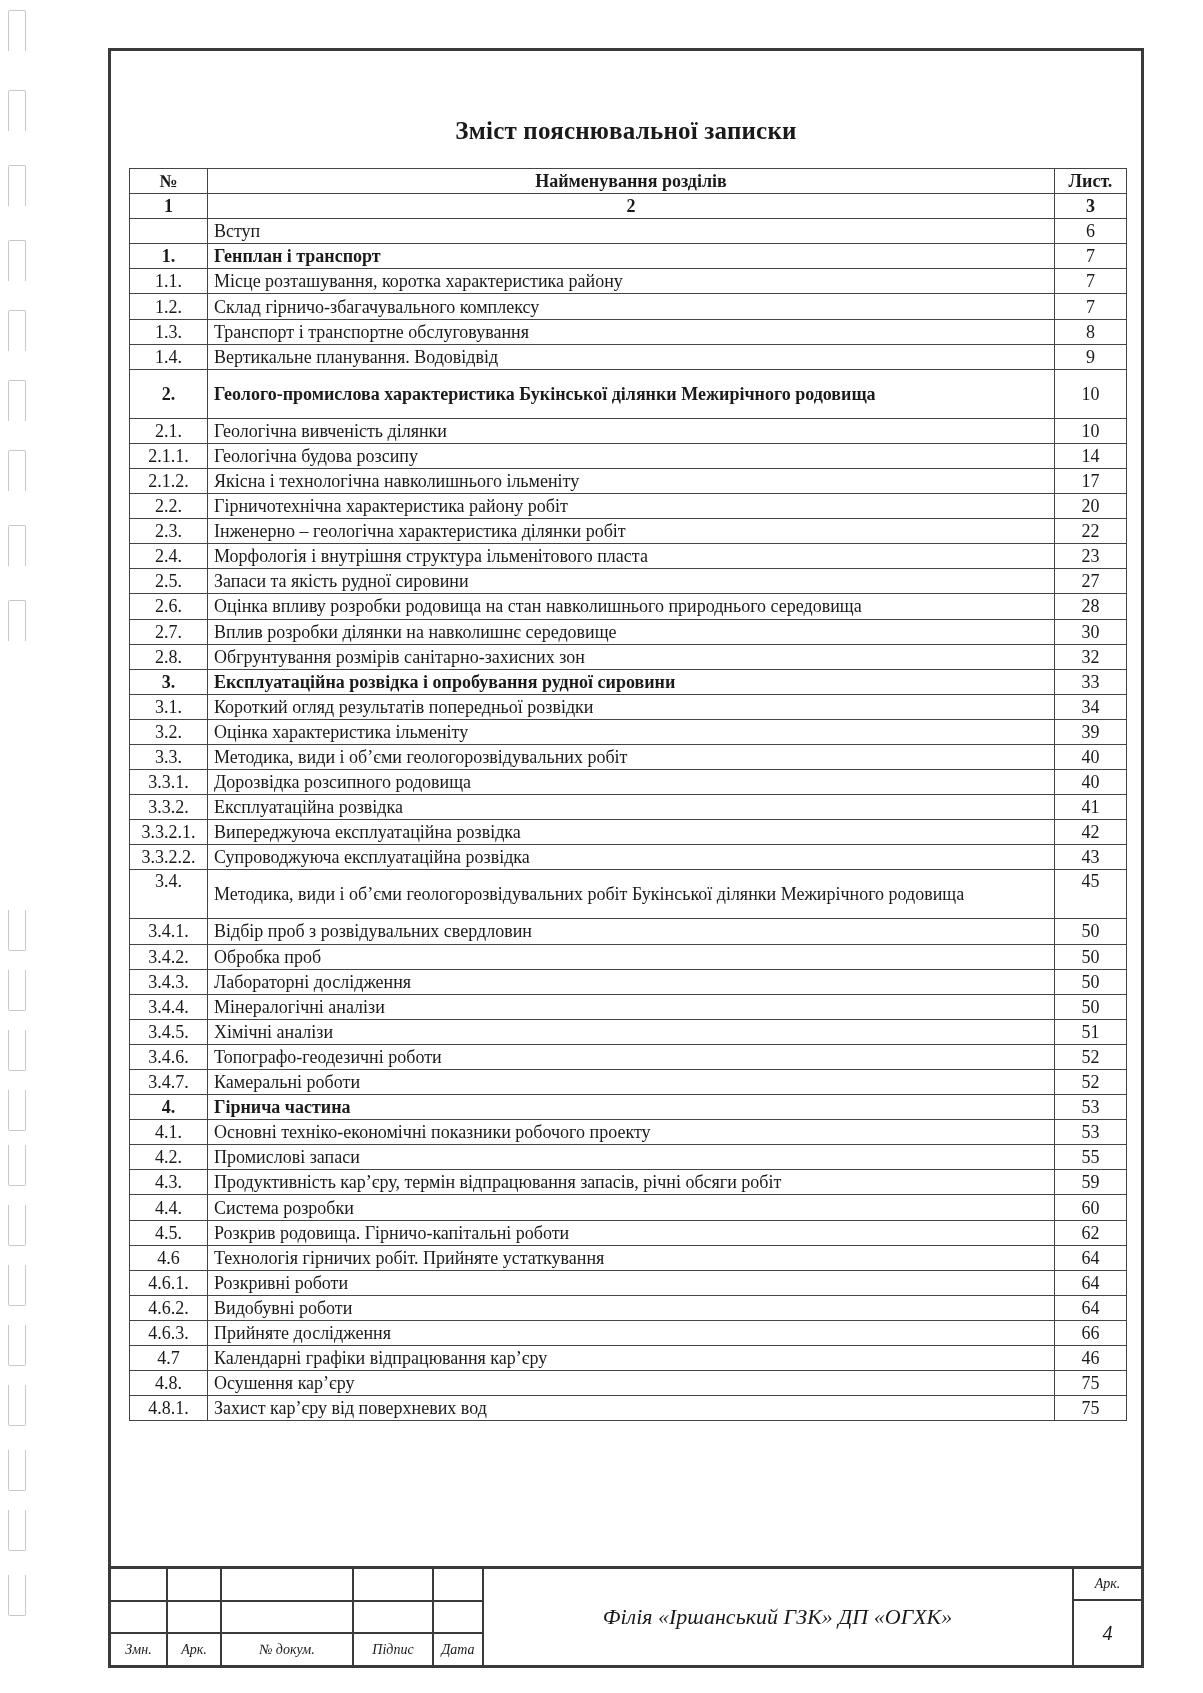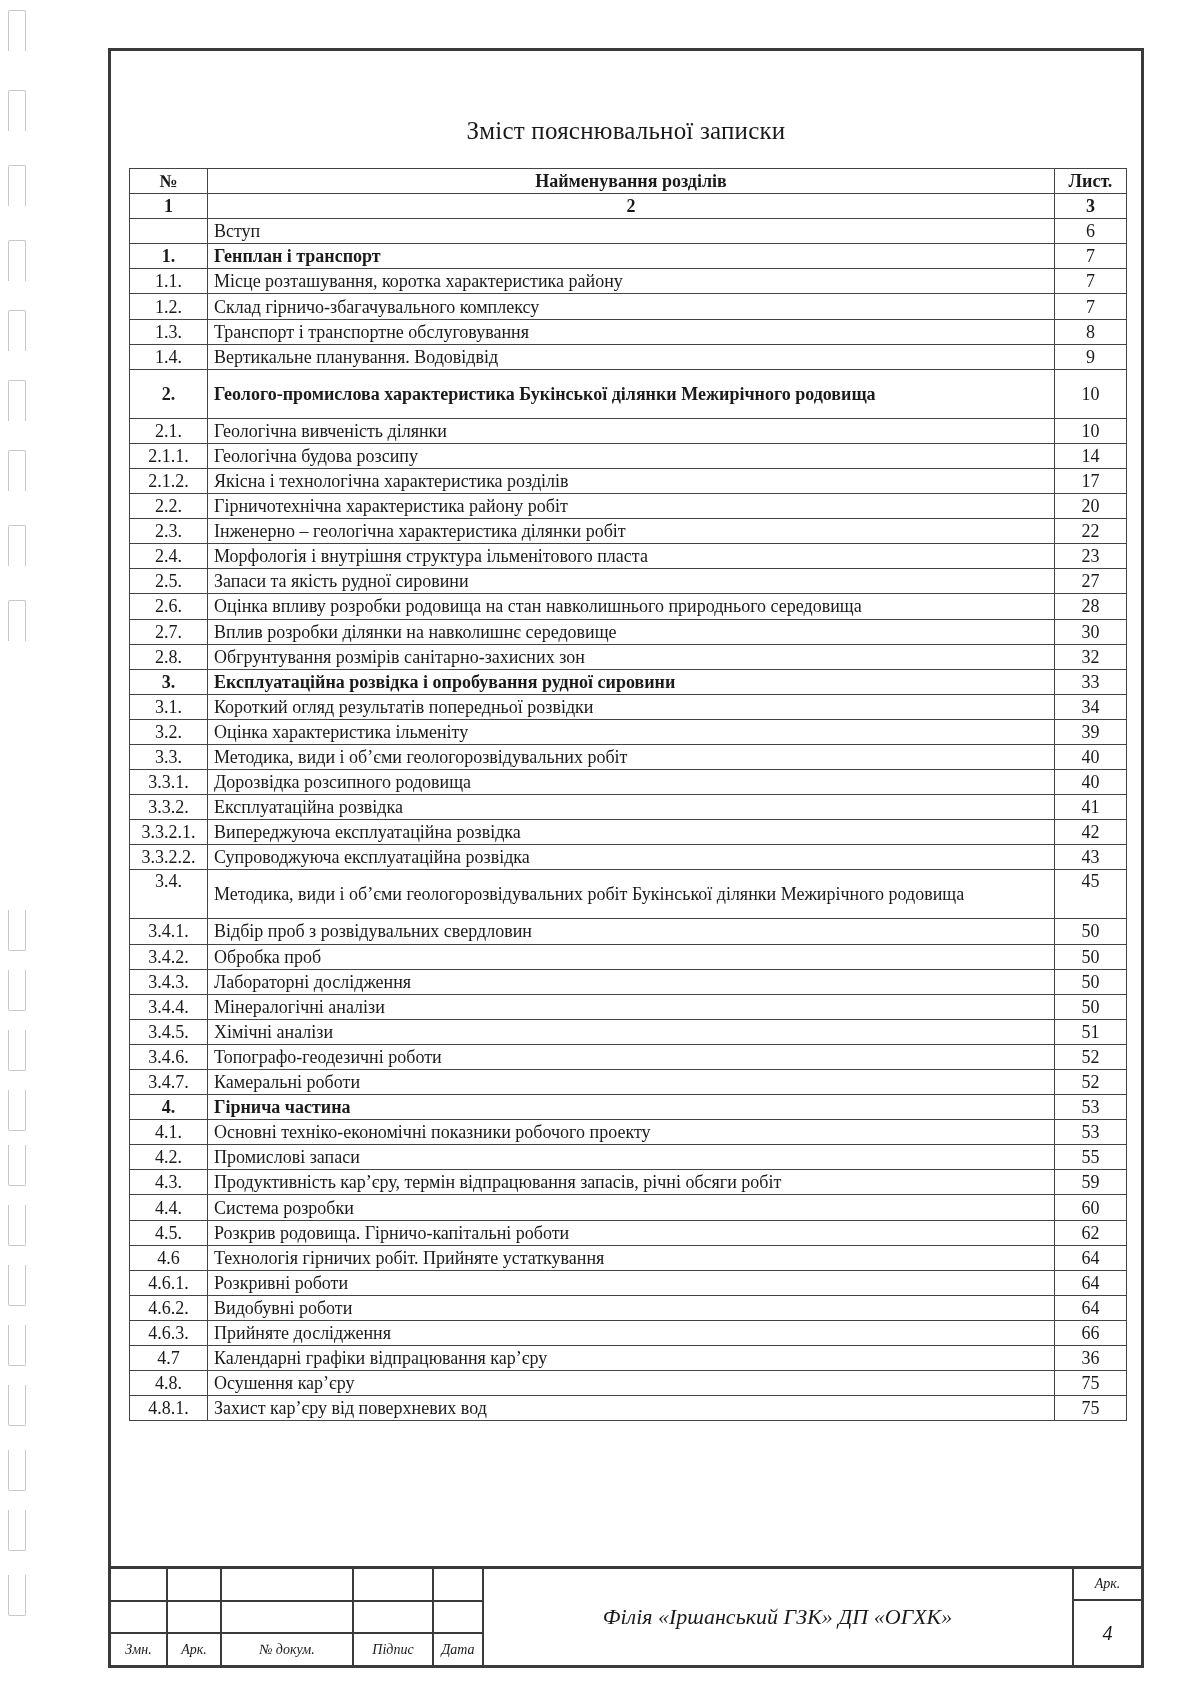"Зміст пояснювальної записки" .title { font-weight: normal -> bold }
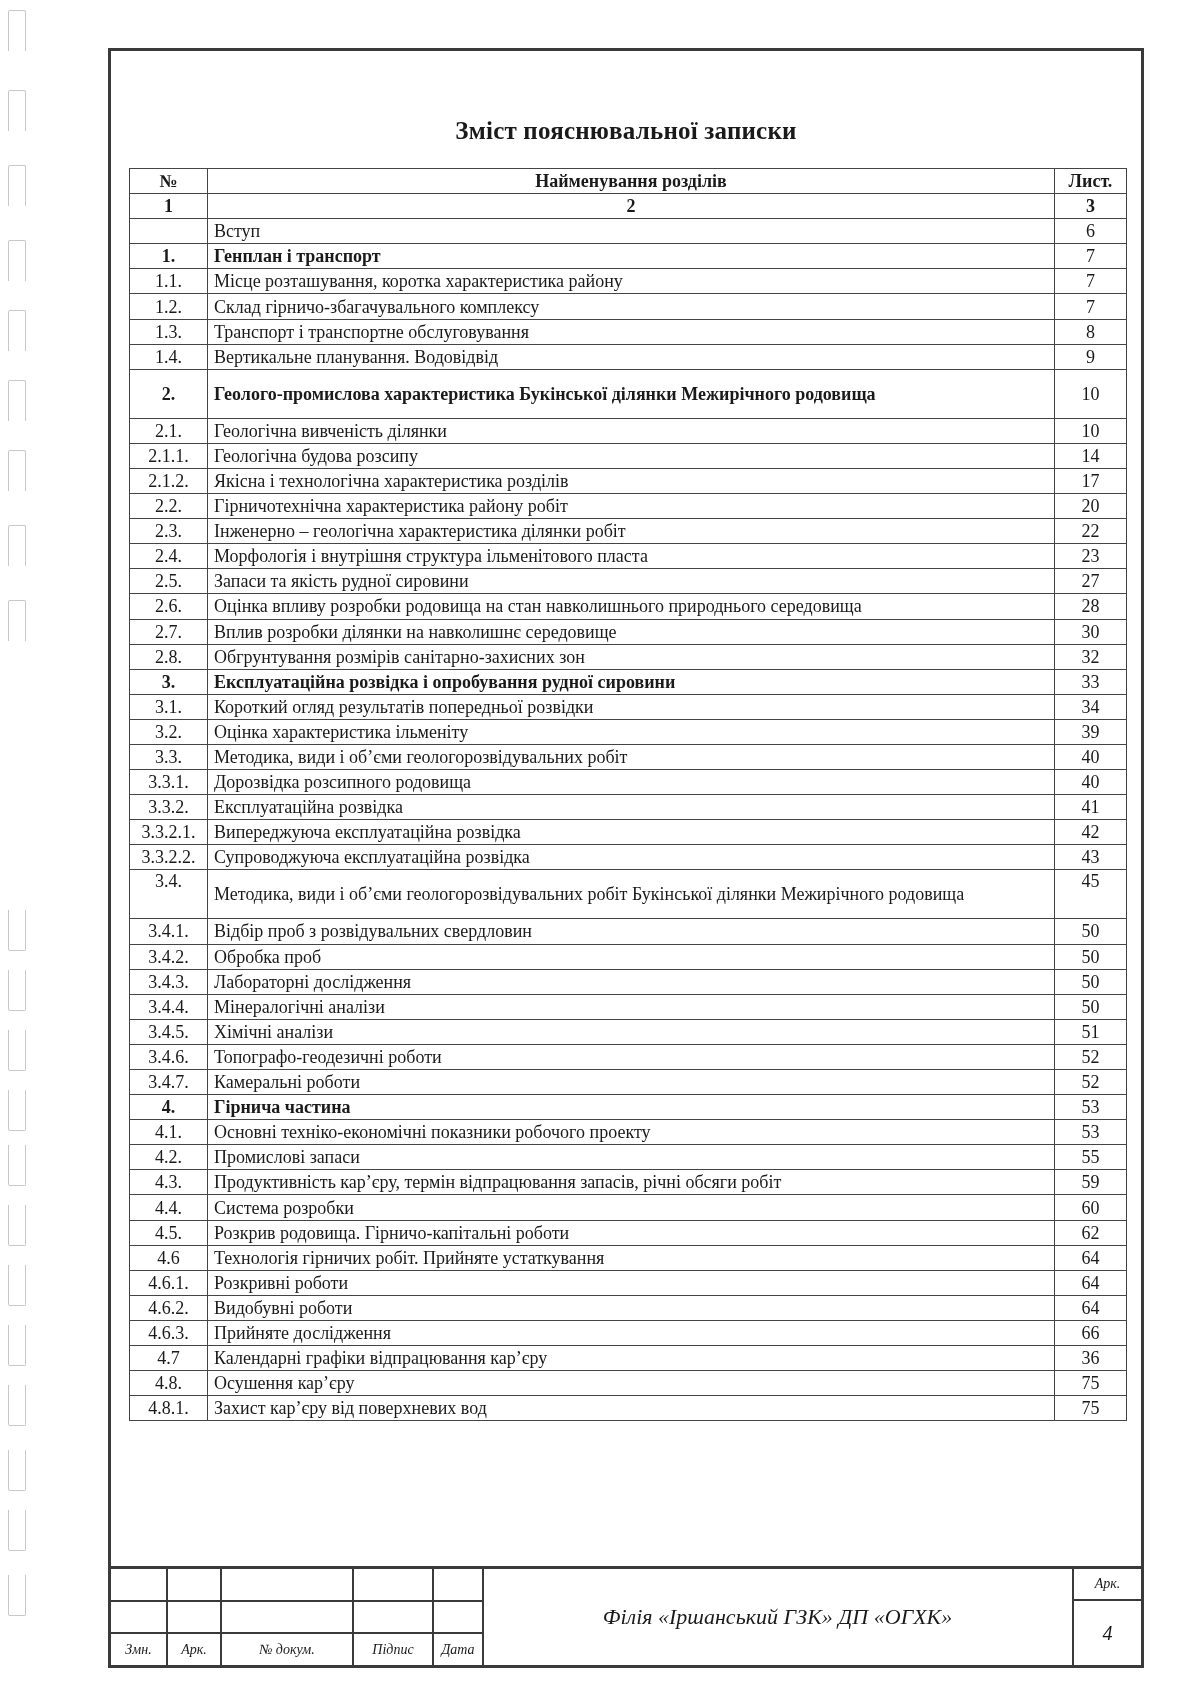"Якісна і технологічна характеристика" td.name { text: характеристика розділів -> навколишнього ільменіту }
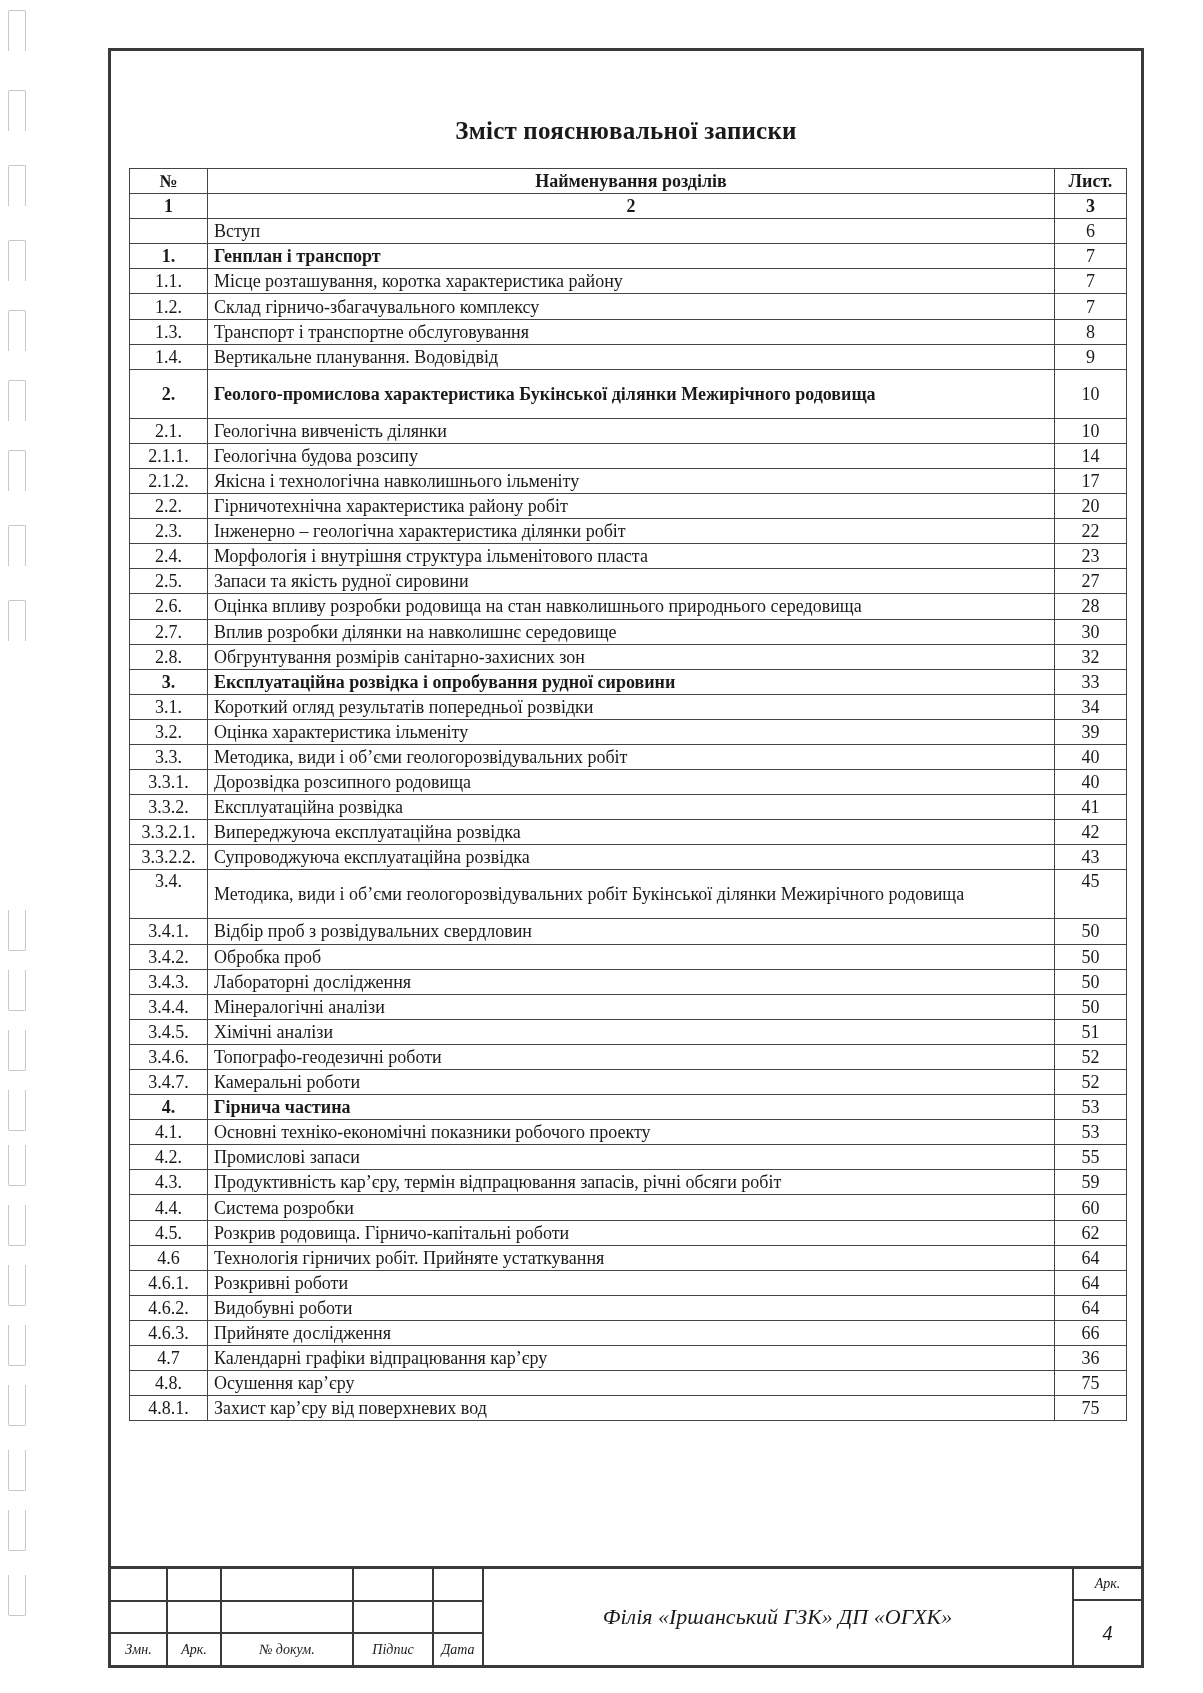"36" td.page { text: 36 -> 46 }
